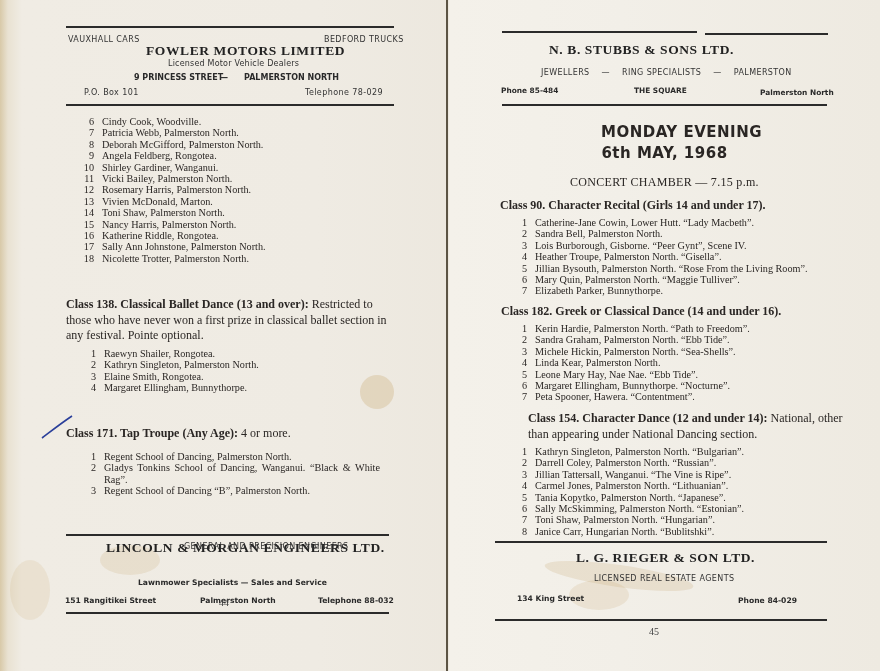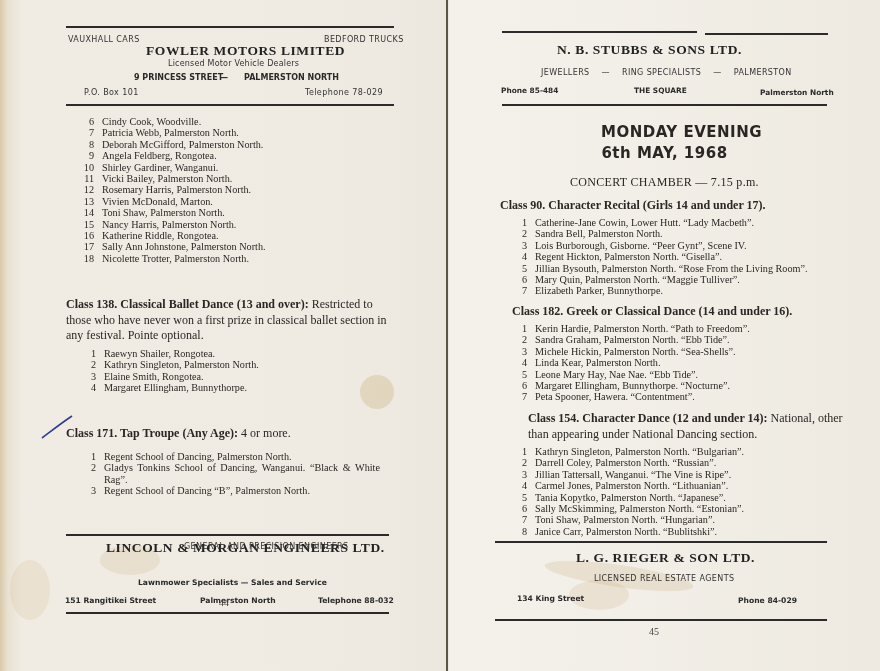"N. B. STUBBS & SONS" div.abs { left: 108px -> 100px }
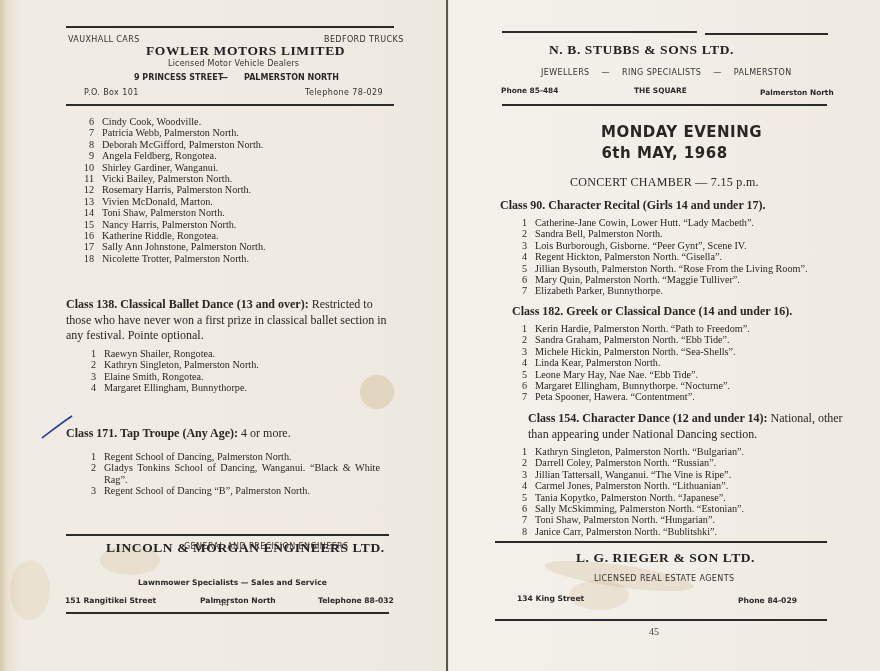"Regent Hickton, Palmerston North." span { text: Regent Hickton -> Heather Troupe }
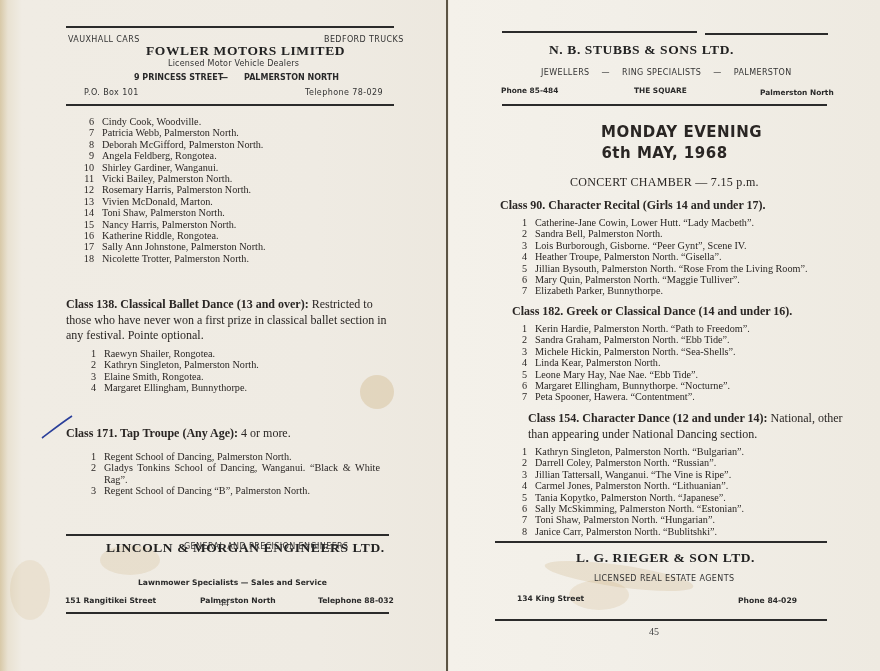"Class 182. Greek or Classical" div.class-head { left: 63px -> 52px }
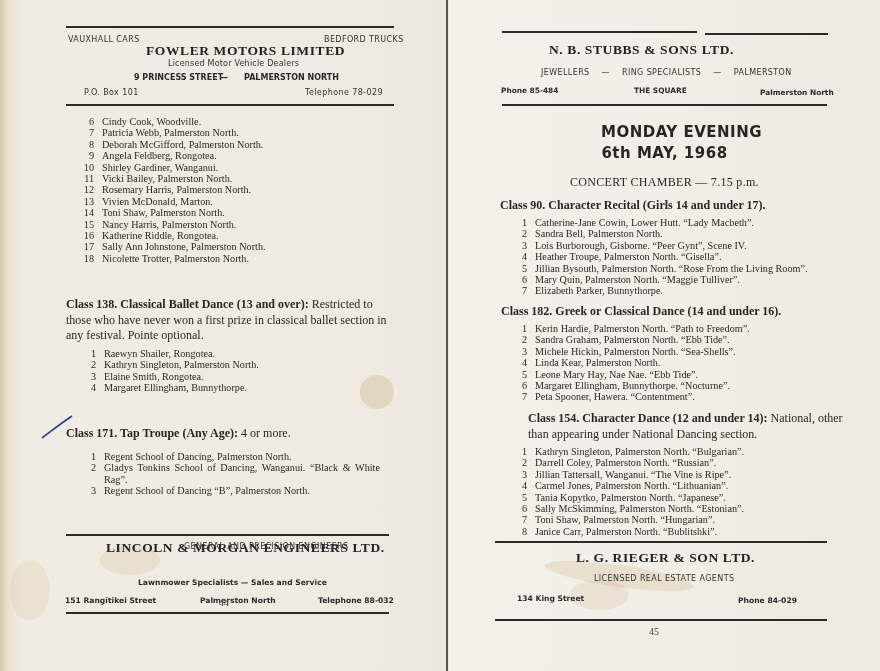"Janice Carr, Palmerston North." span { text: Palmerston -> Hungarian }
